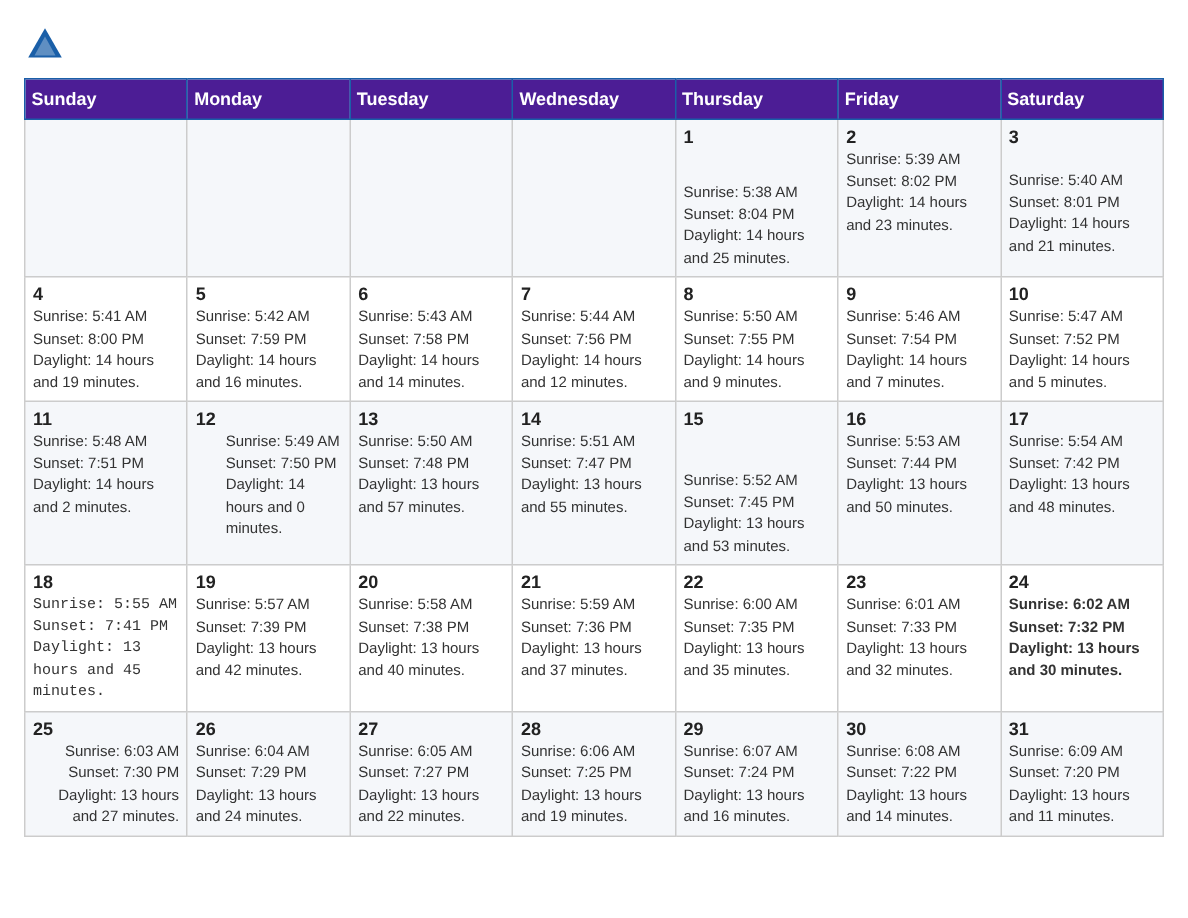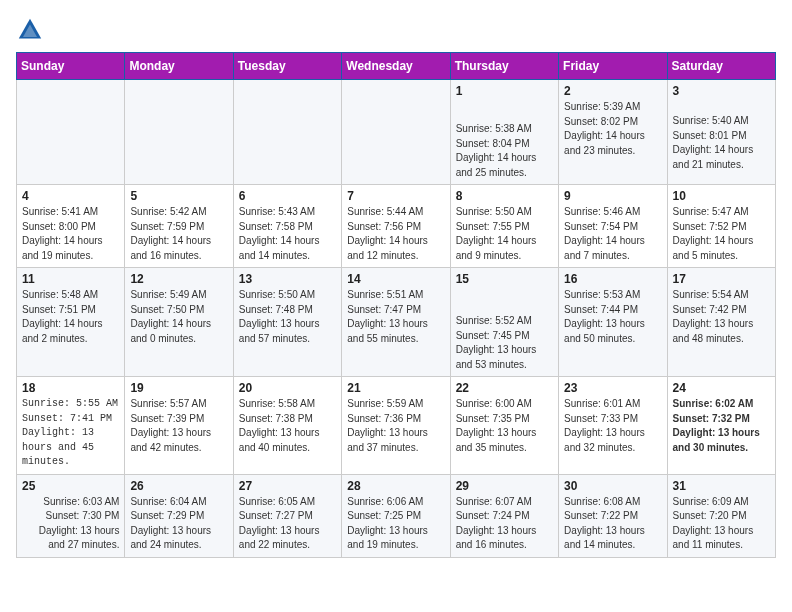"Sunday" .calendar thead th { background: #a21caf -> #4c1d95 }
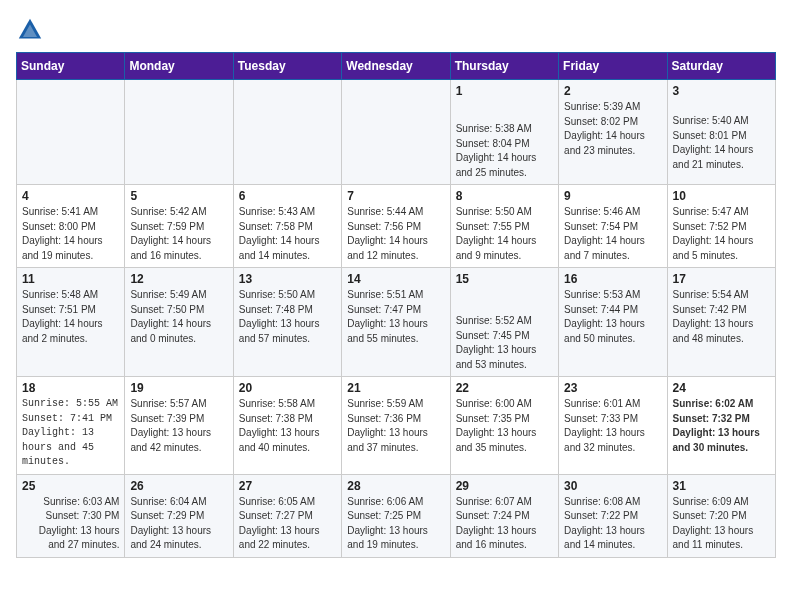"Sunrise: 5:49 AM" div.day-info { margin-left: none -> 20px }
